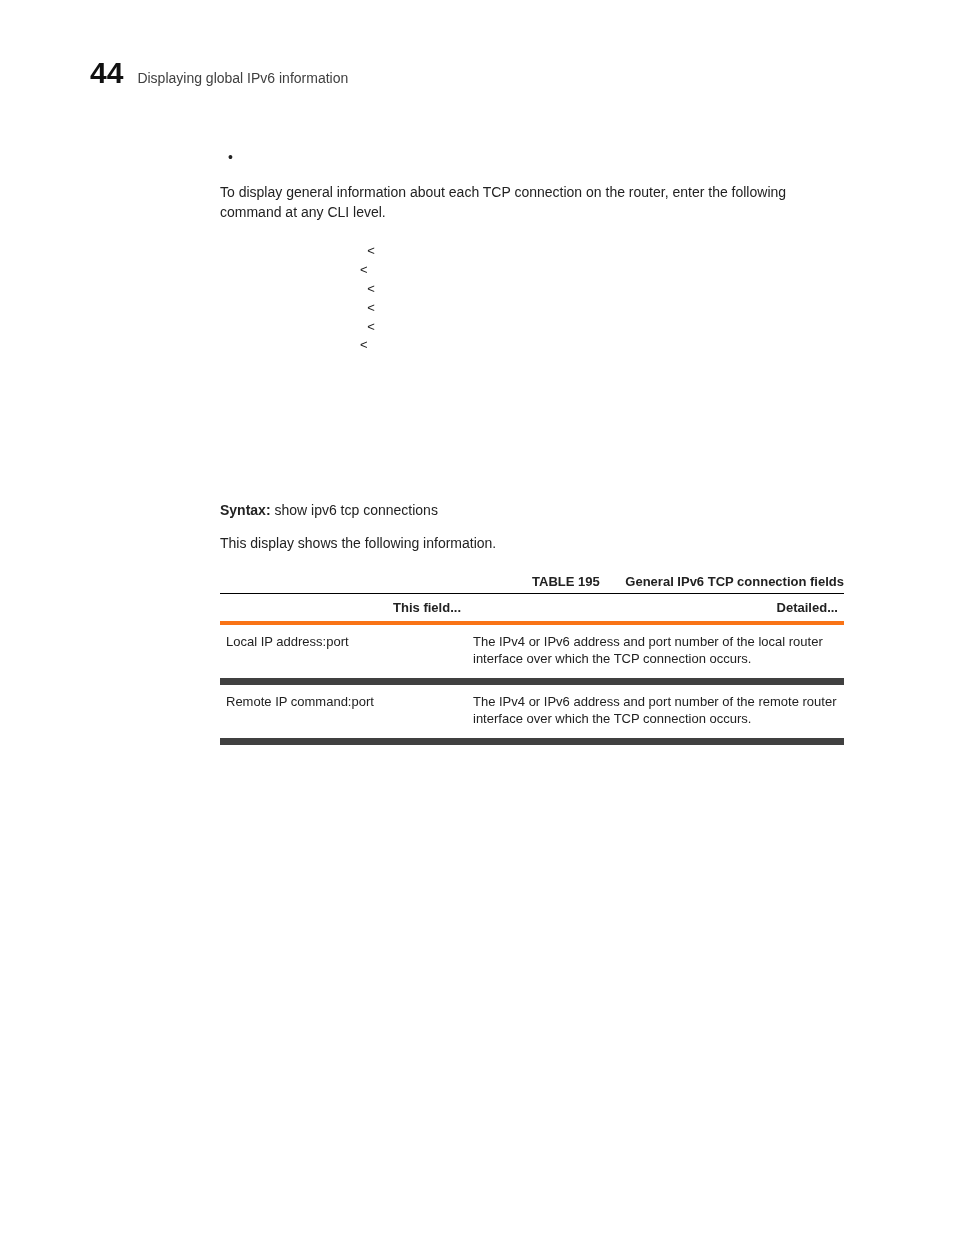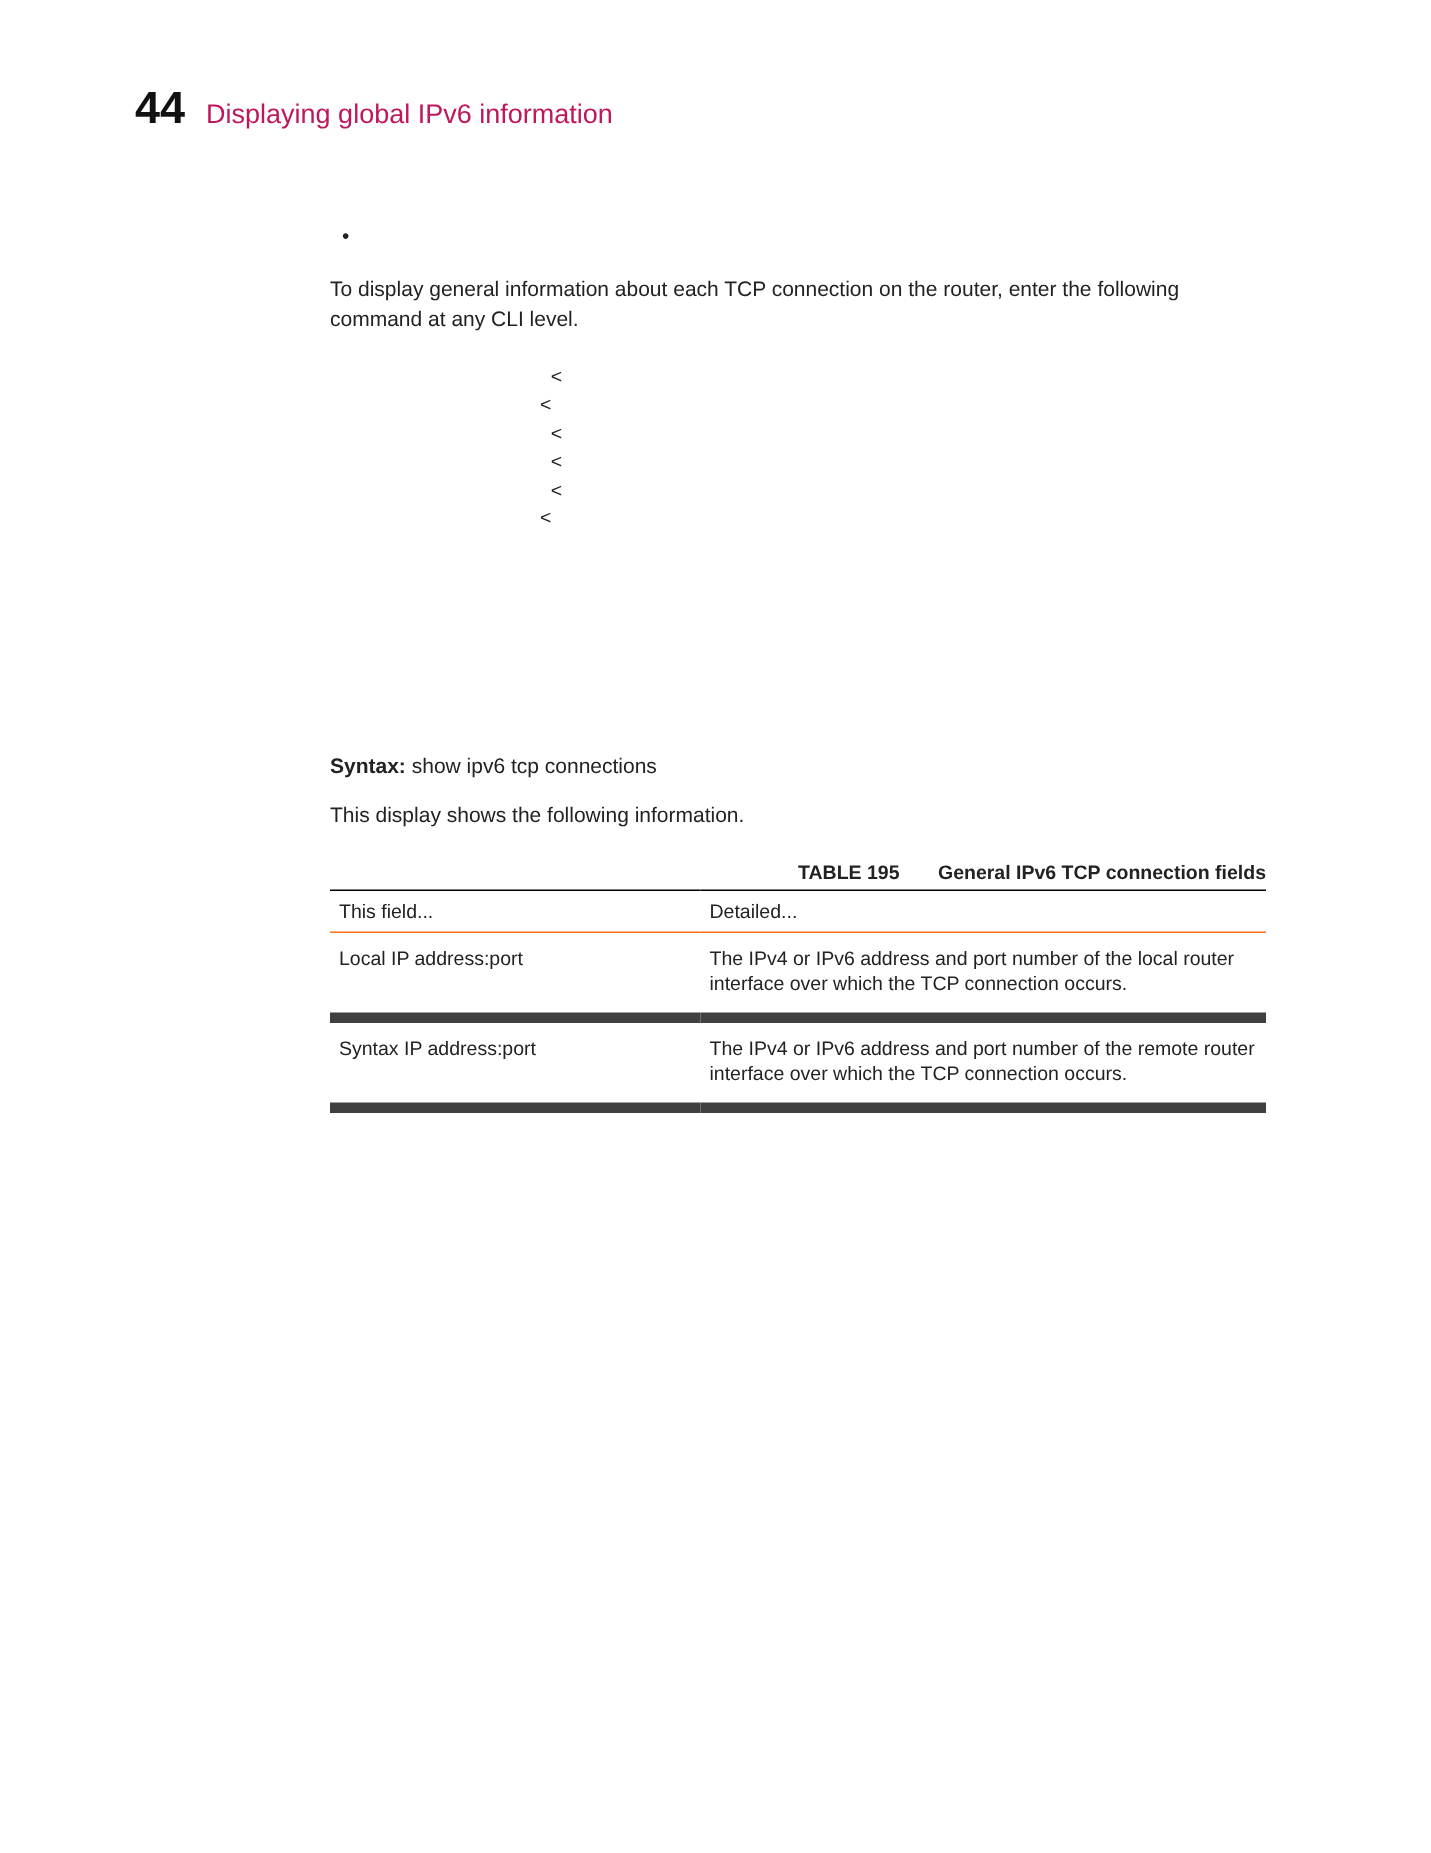"Displaying global IPv6 information" .header-title { color: #be185d -> #404040; font-size: 18px -> 14px }
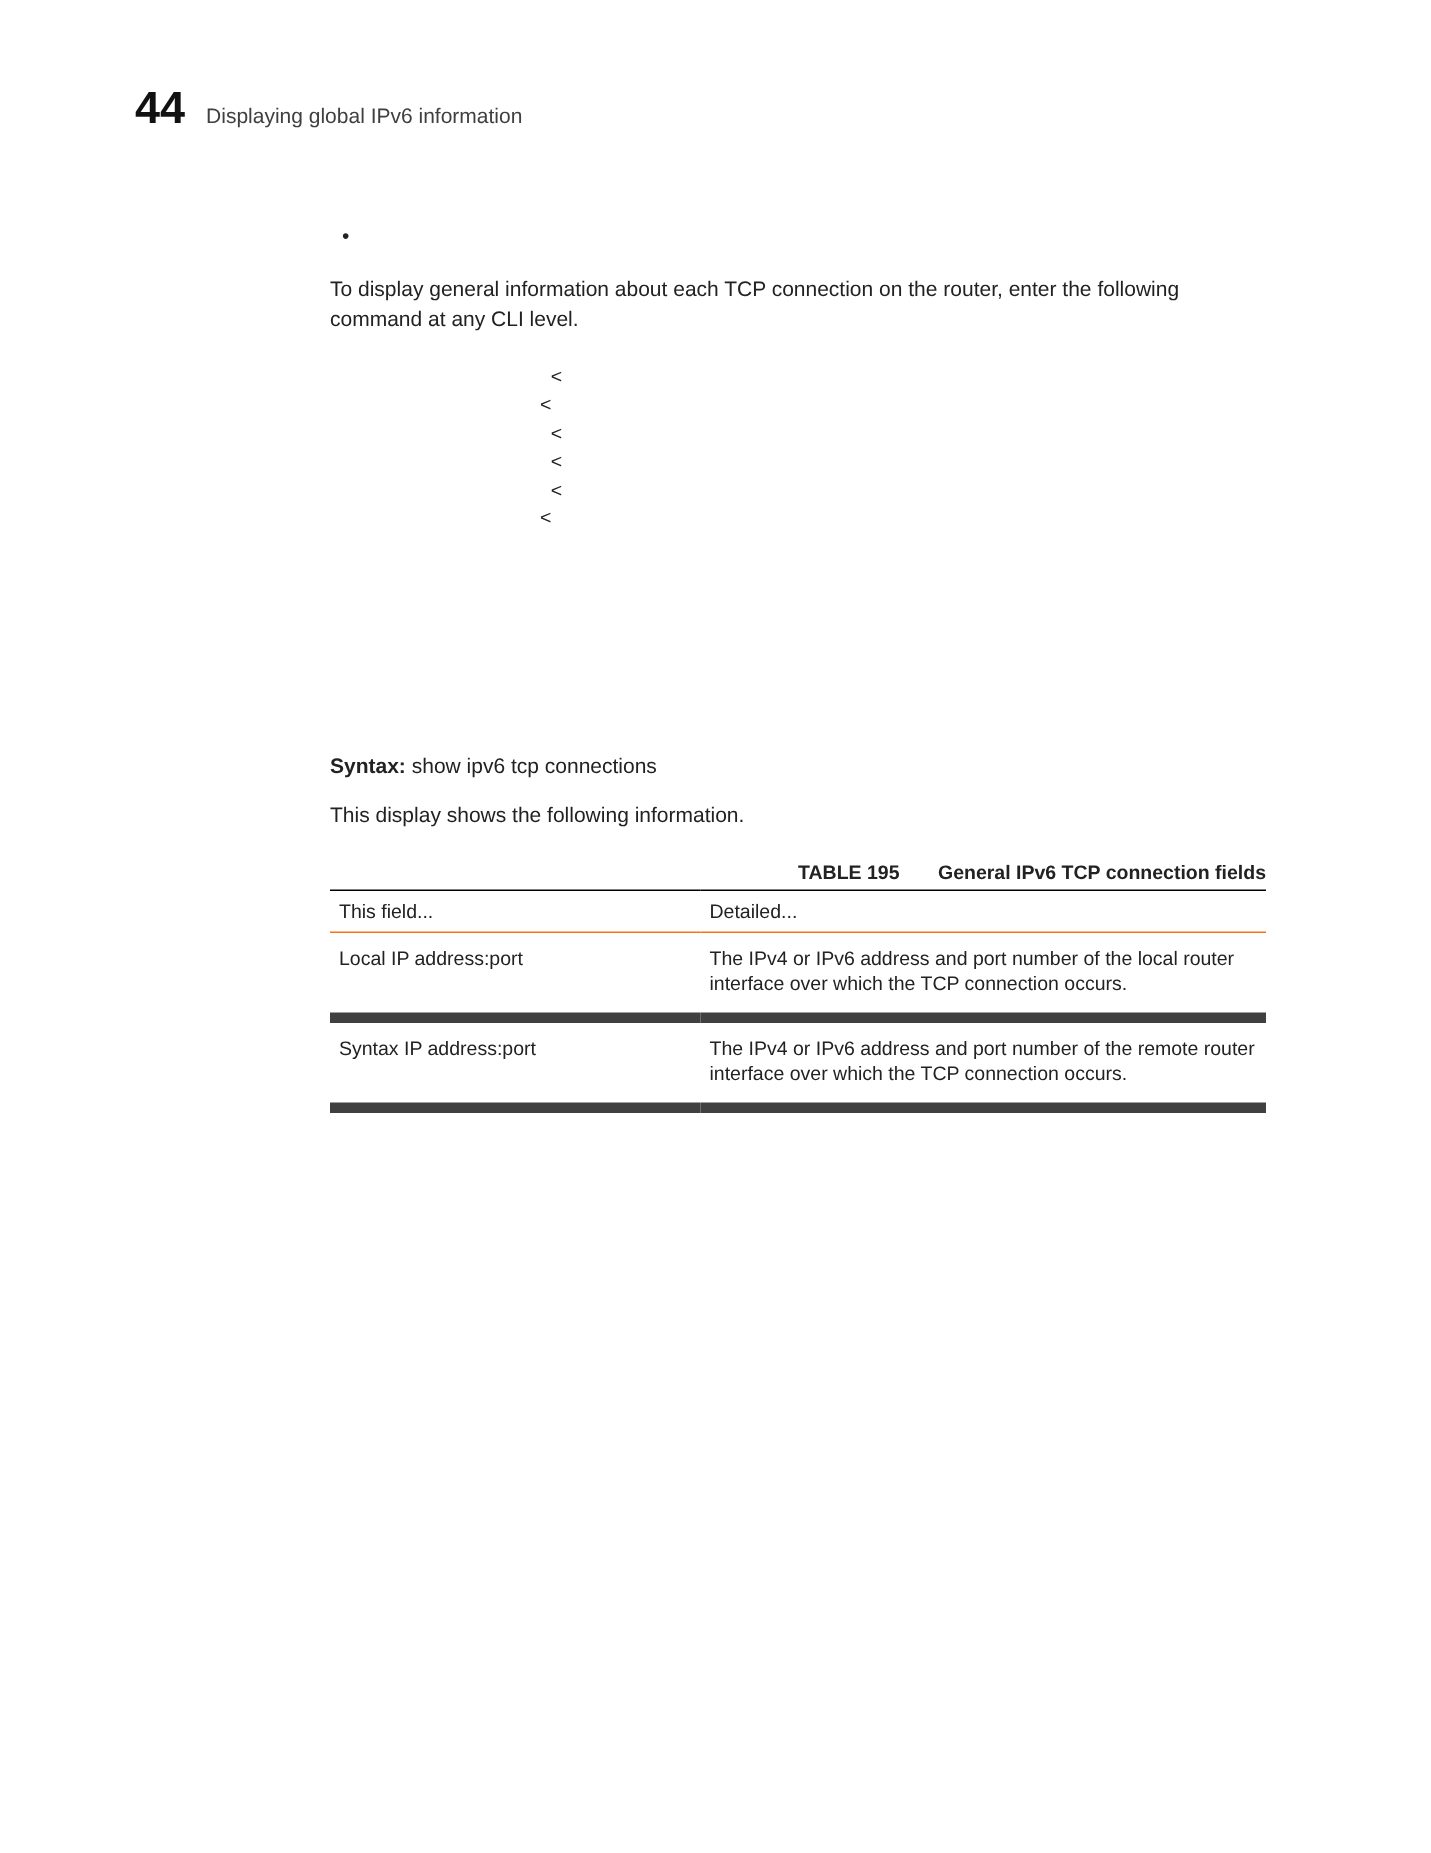"This field..." table.fields thead th { border-bottom: 1px solid #f97316 -> 4px solid #f97316; font-weight: 400 -> 700; text-align: left -> right }
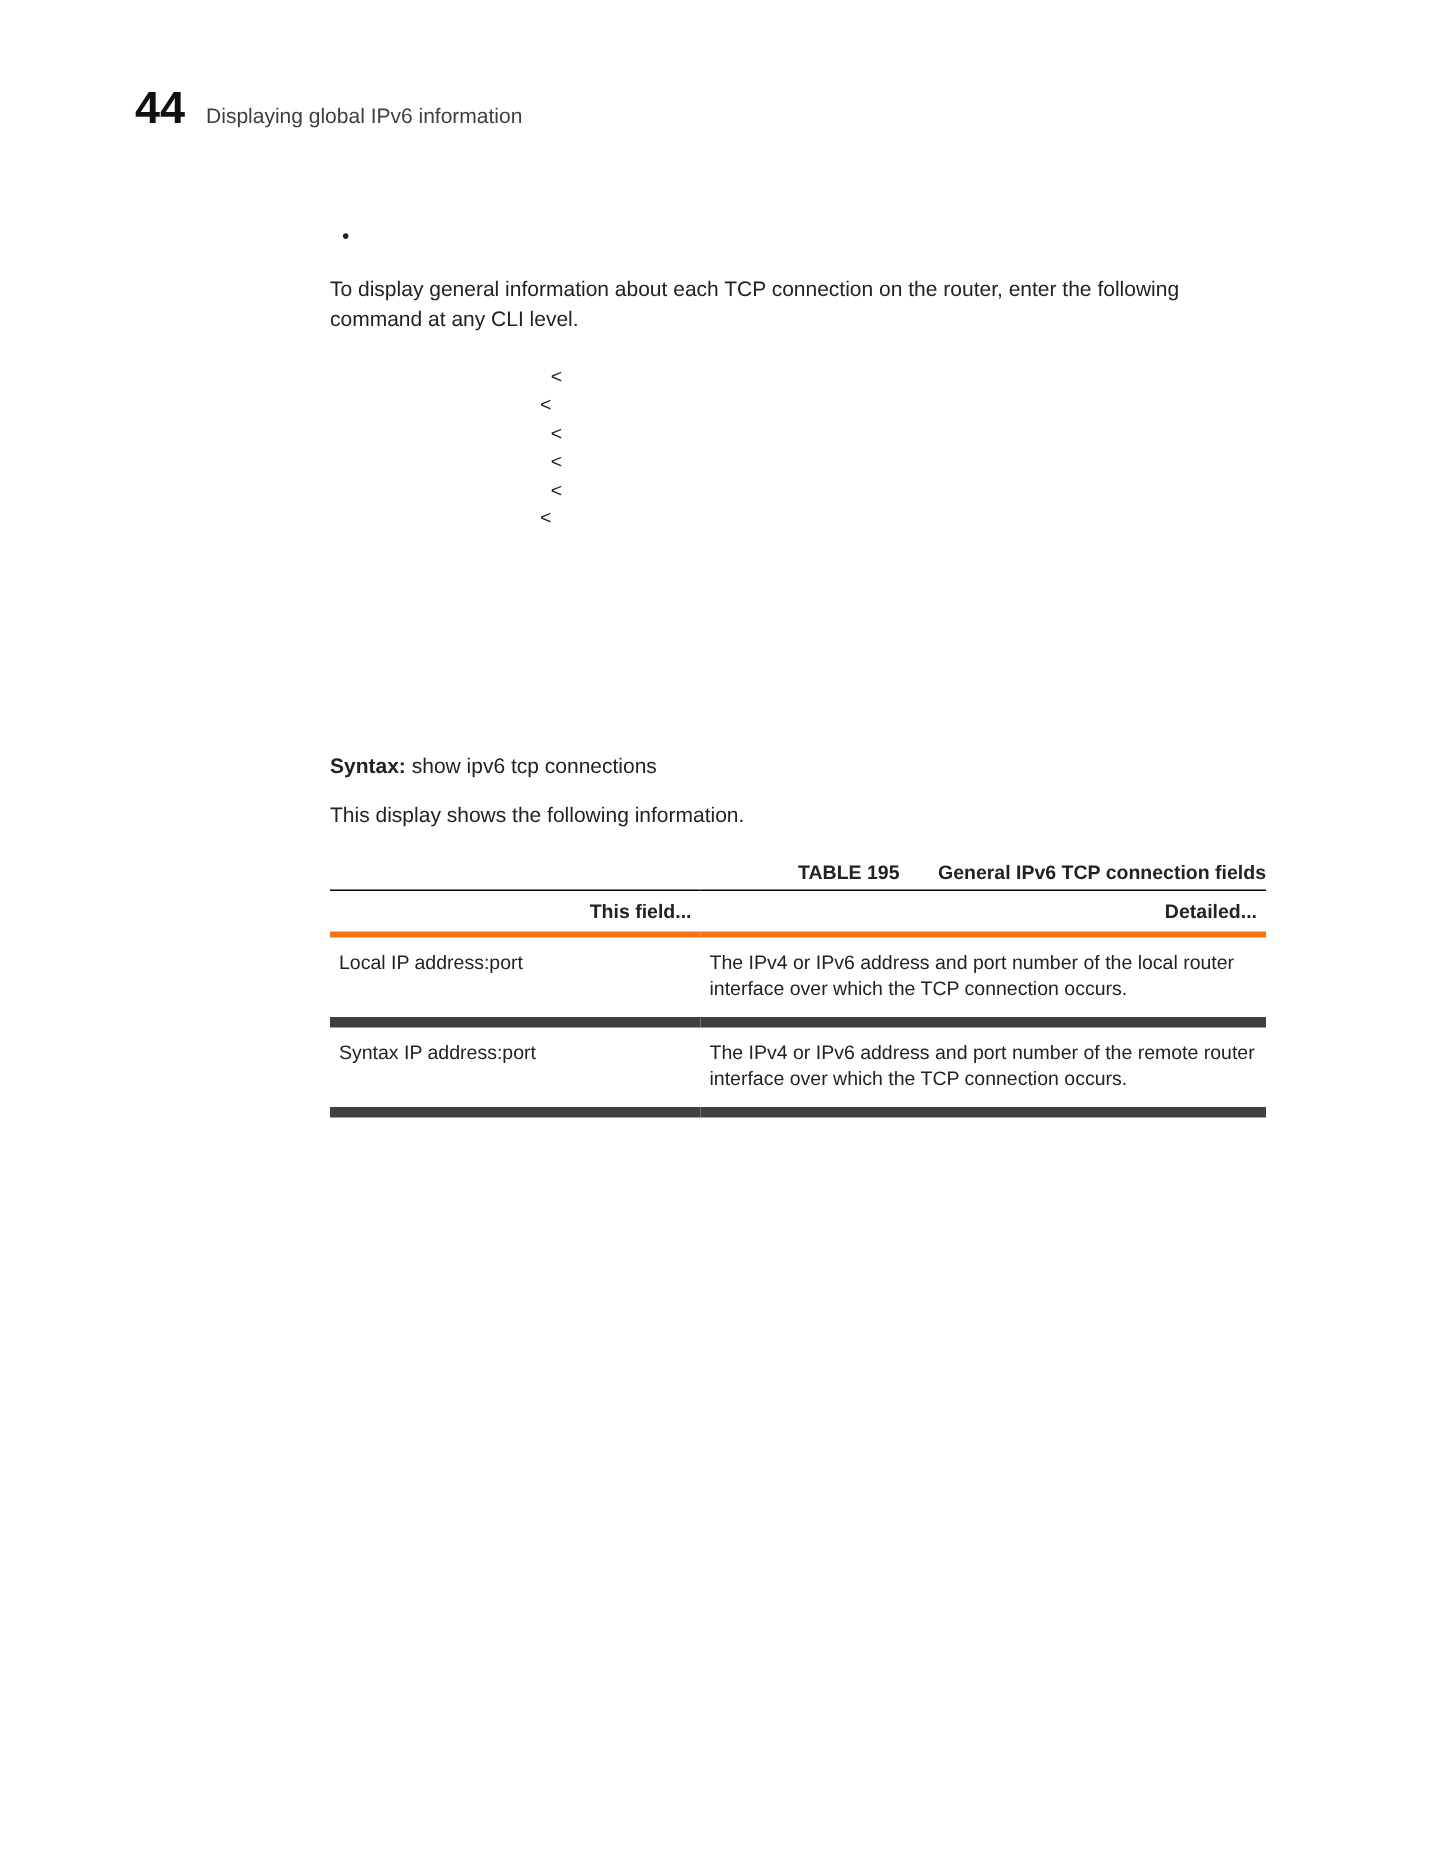"Syntax IP address:port" td.col1 { text: Syntax IP address:port -> Remote IP command:port }
